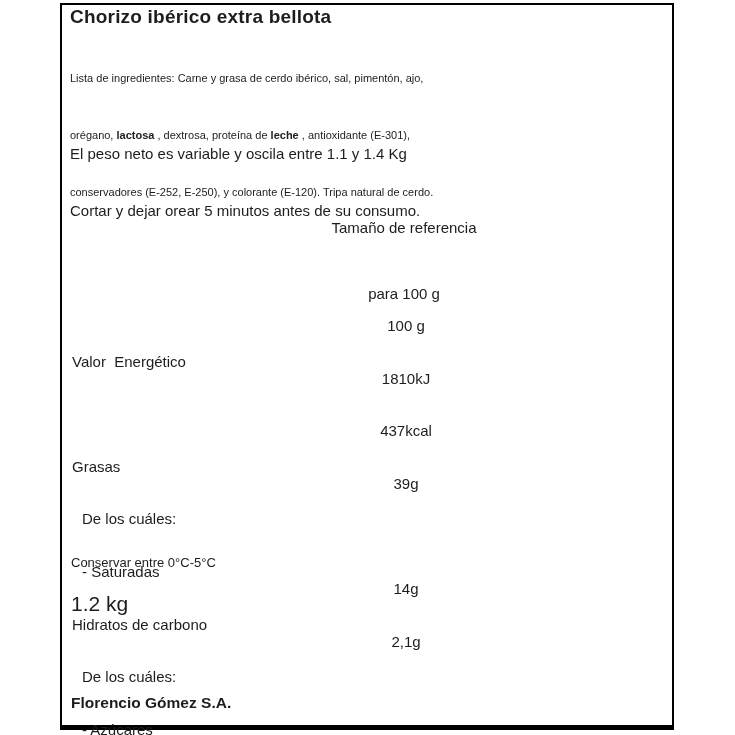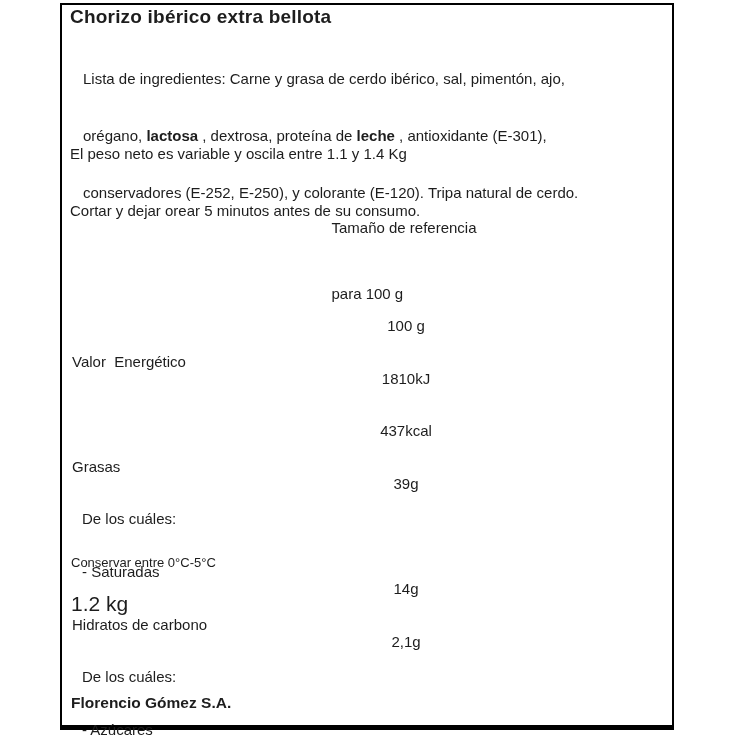"Lista de ingredientes: Carne y" .ingredients { font-size: 15px -> 11px; left: 21px -> 8px }
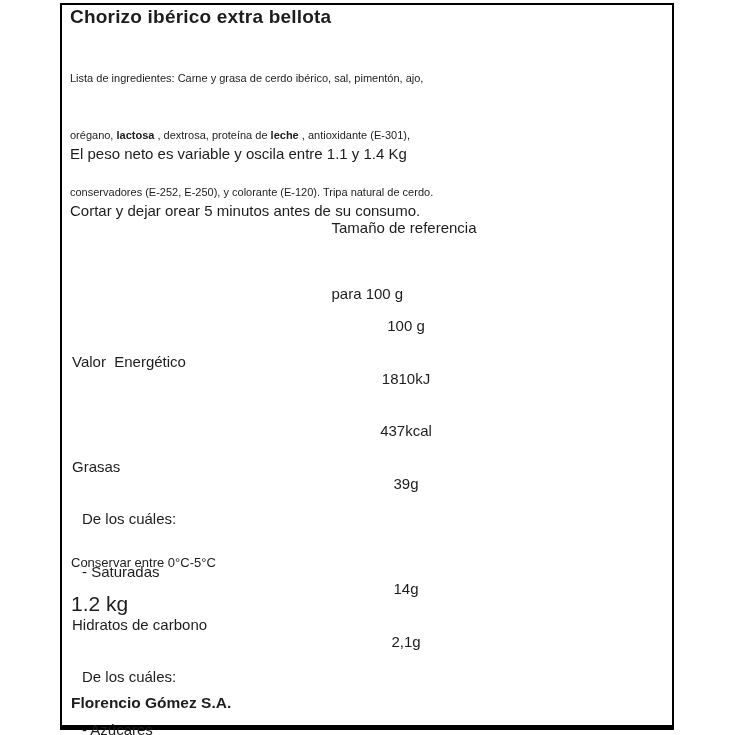"Tamaño de referencia" .reference { text-align: none -> center }
